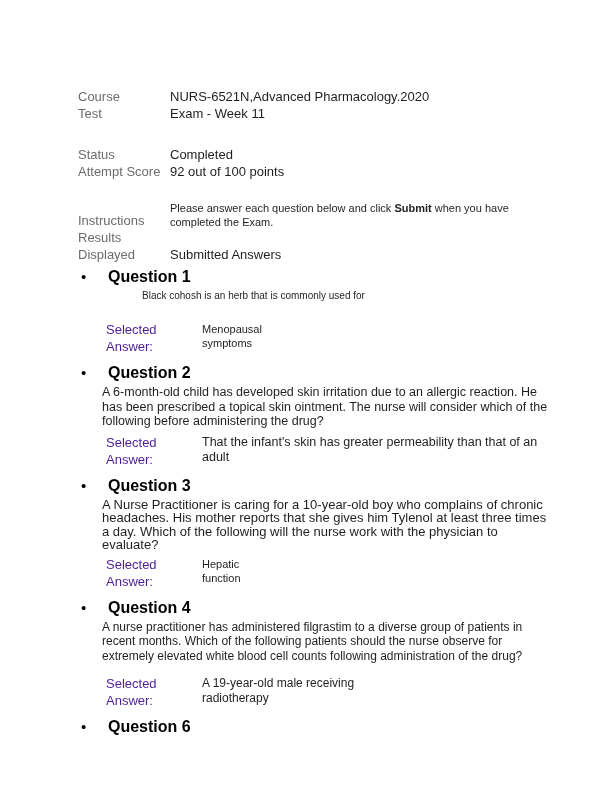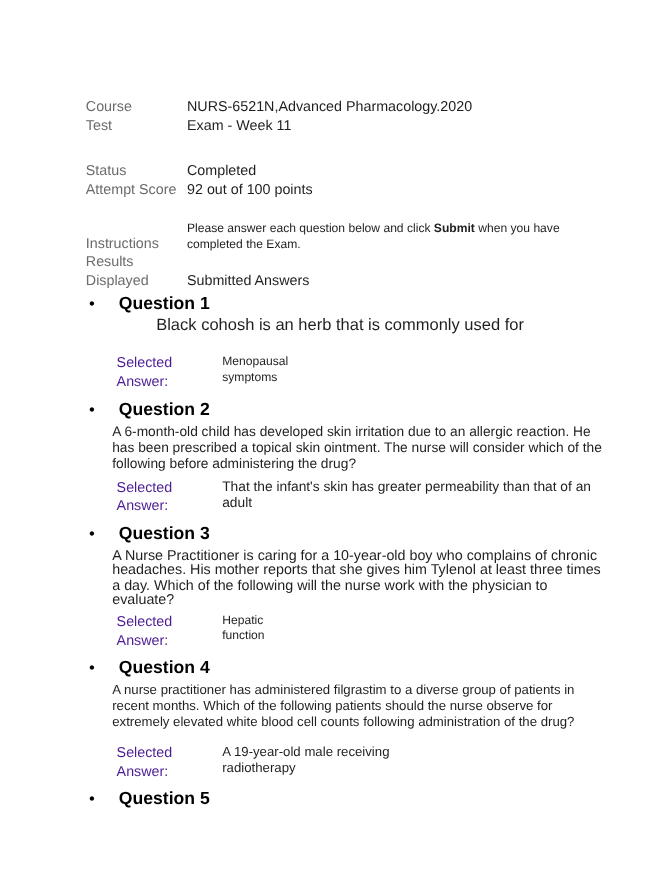"Black cohosh is an herb" .q1 .q-body { font-size: 15px -> 10px }
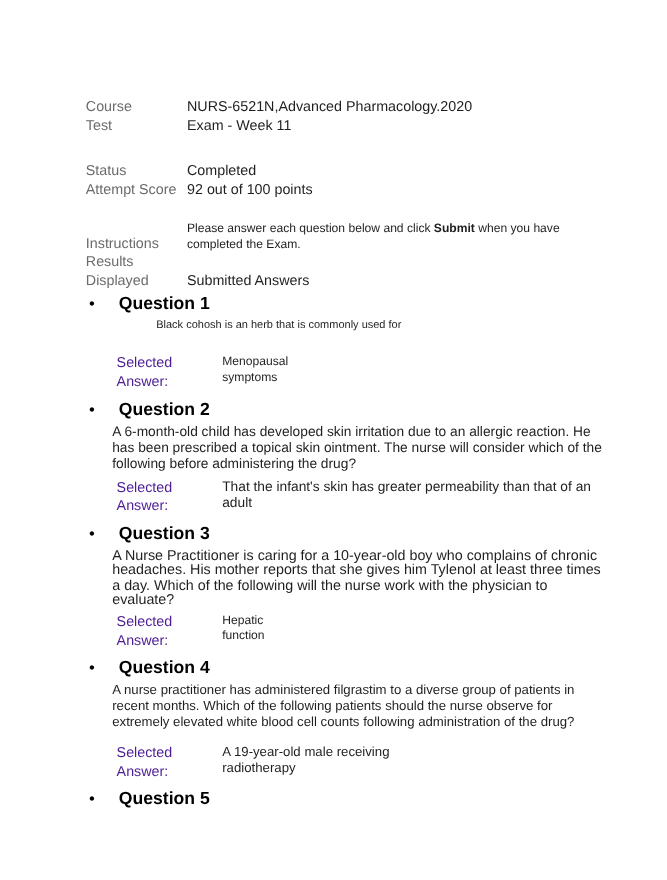"Question 5" h2.q-title { text: 5 -> 6 }
